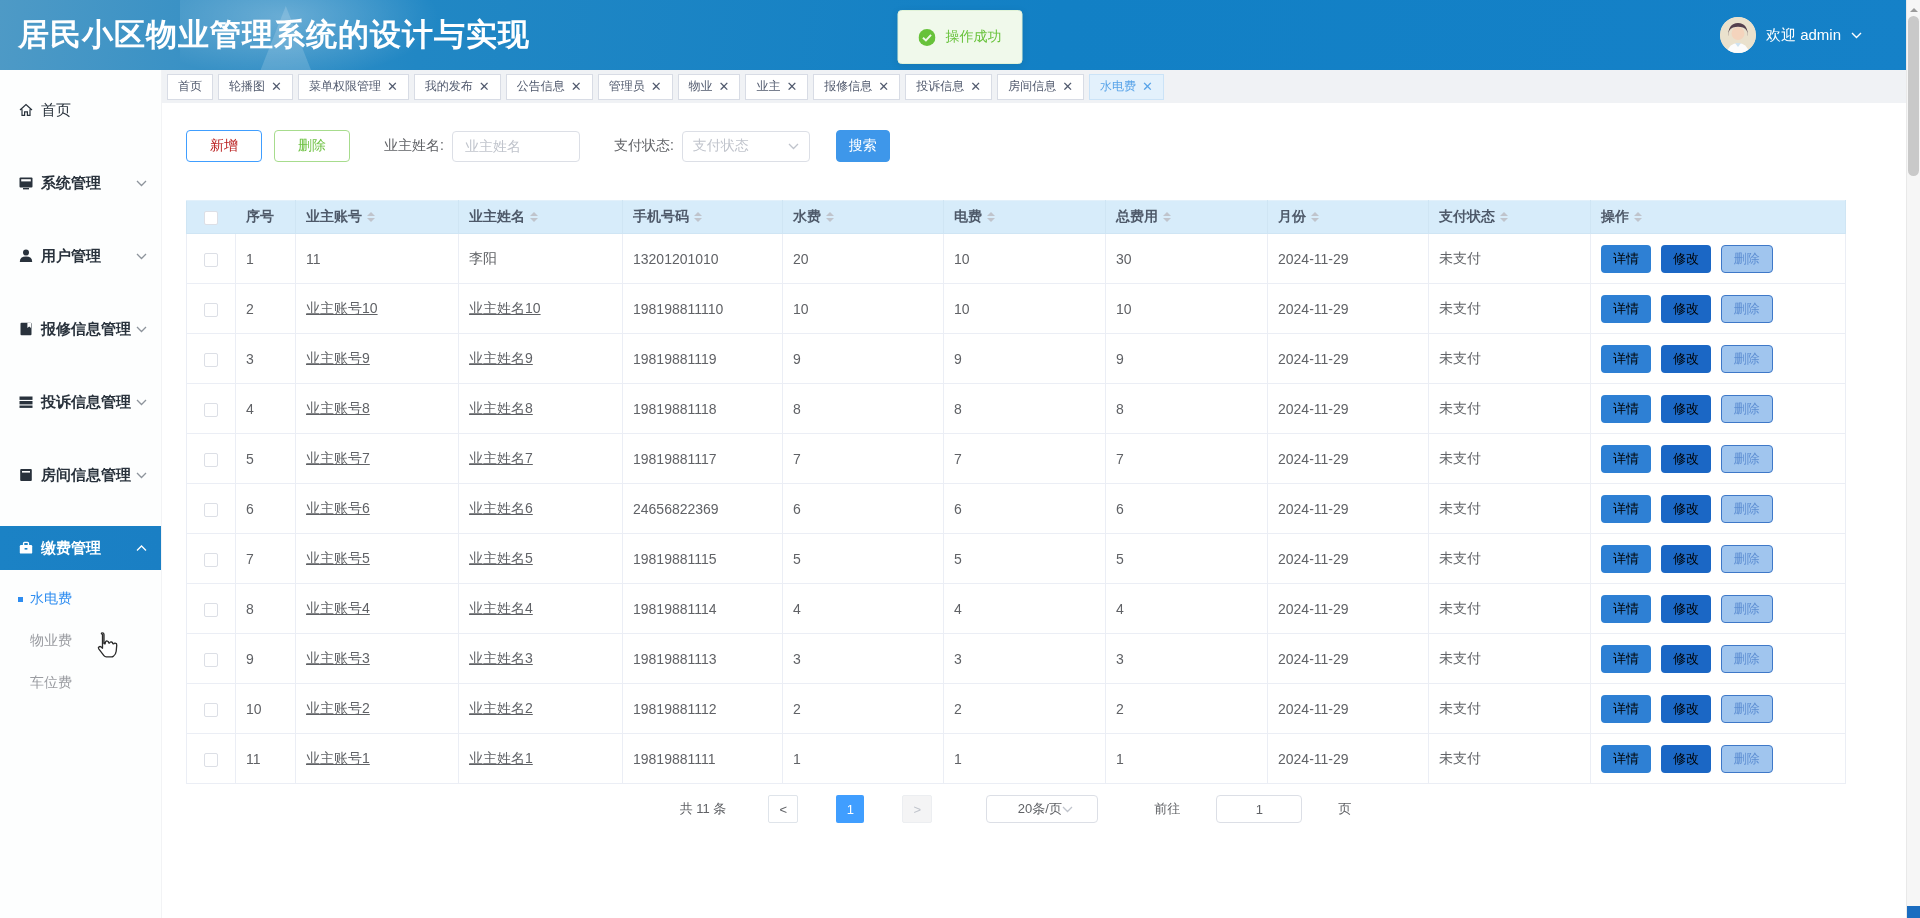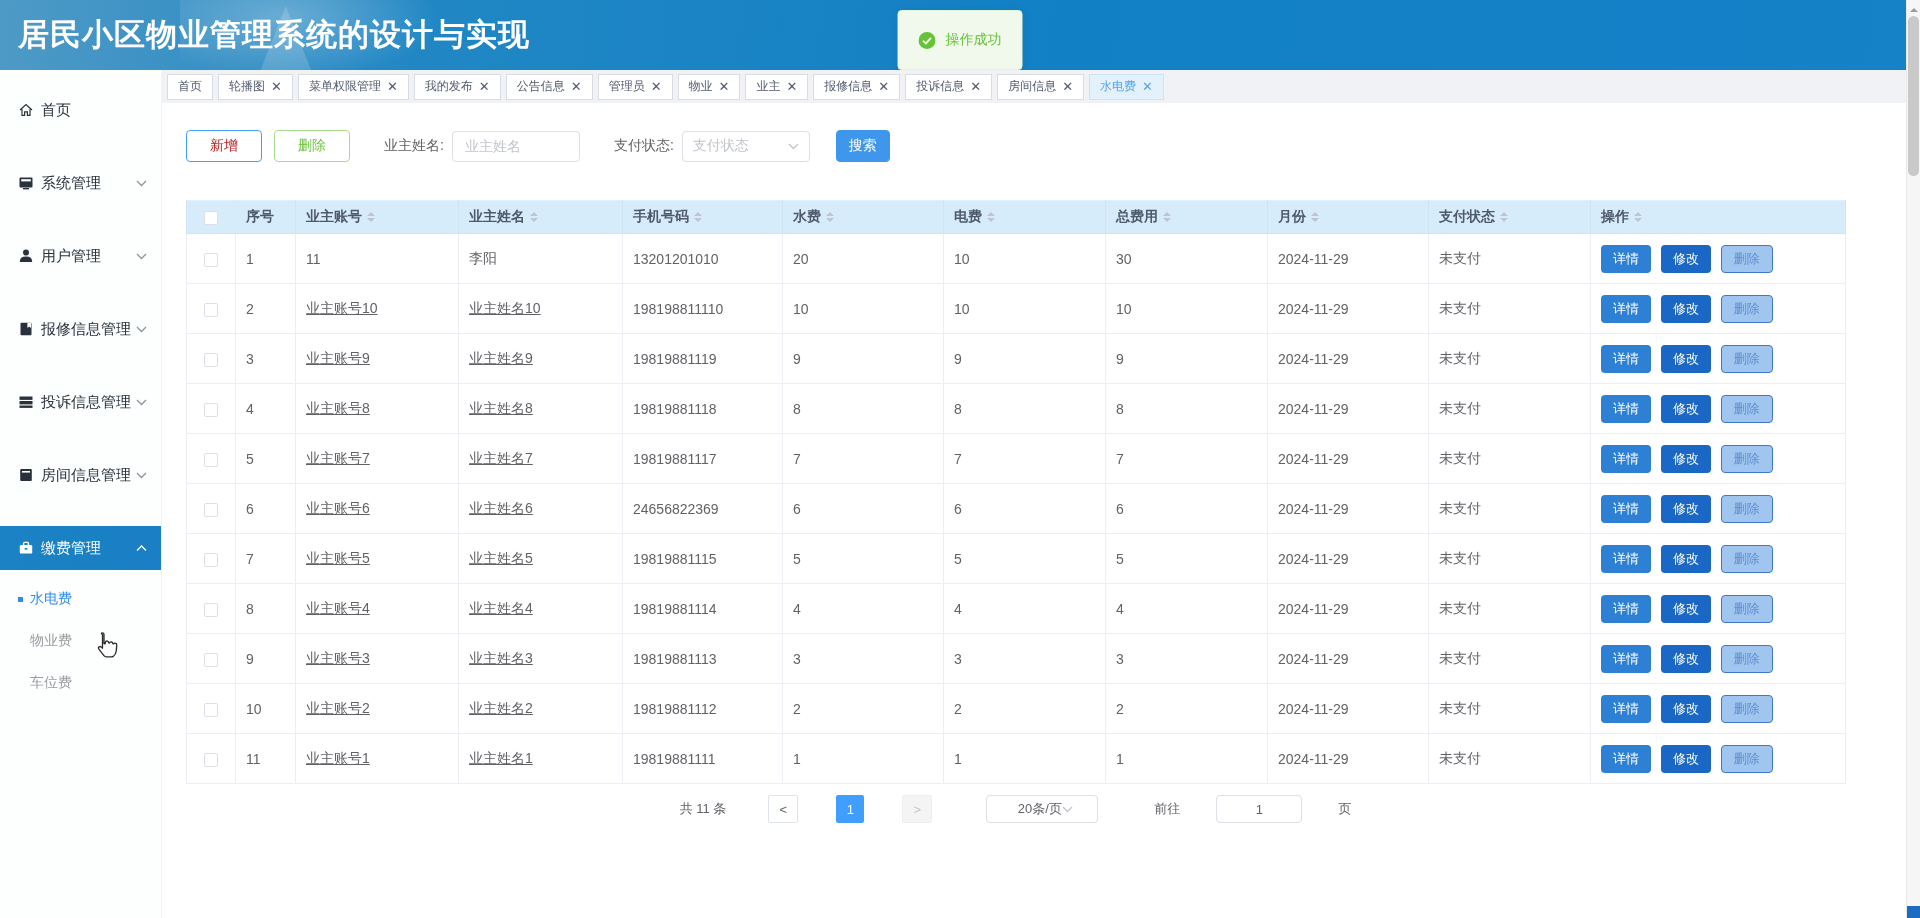"操作成功" .toast { height: 60px -> 54px }
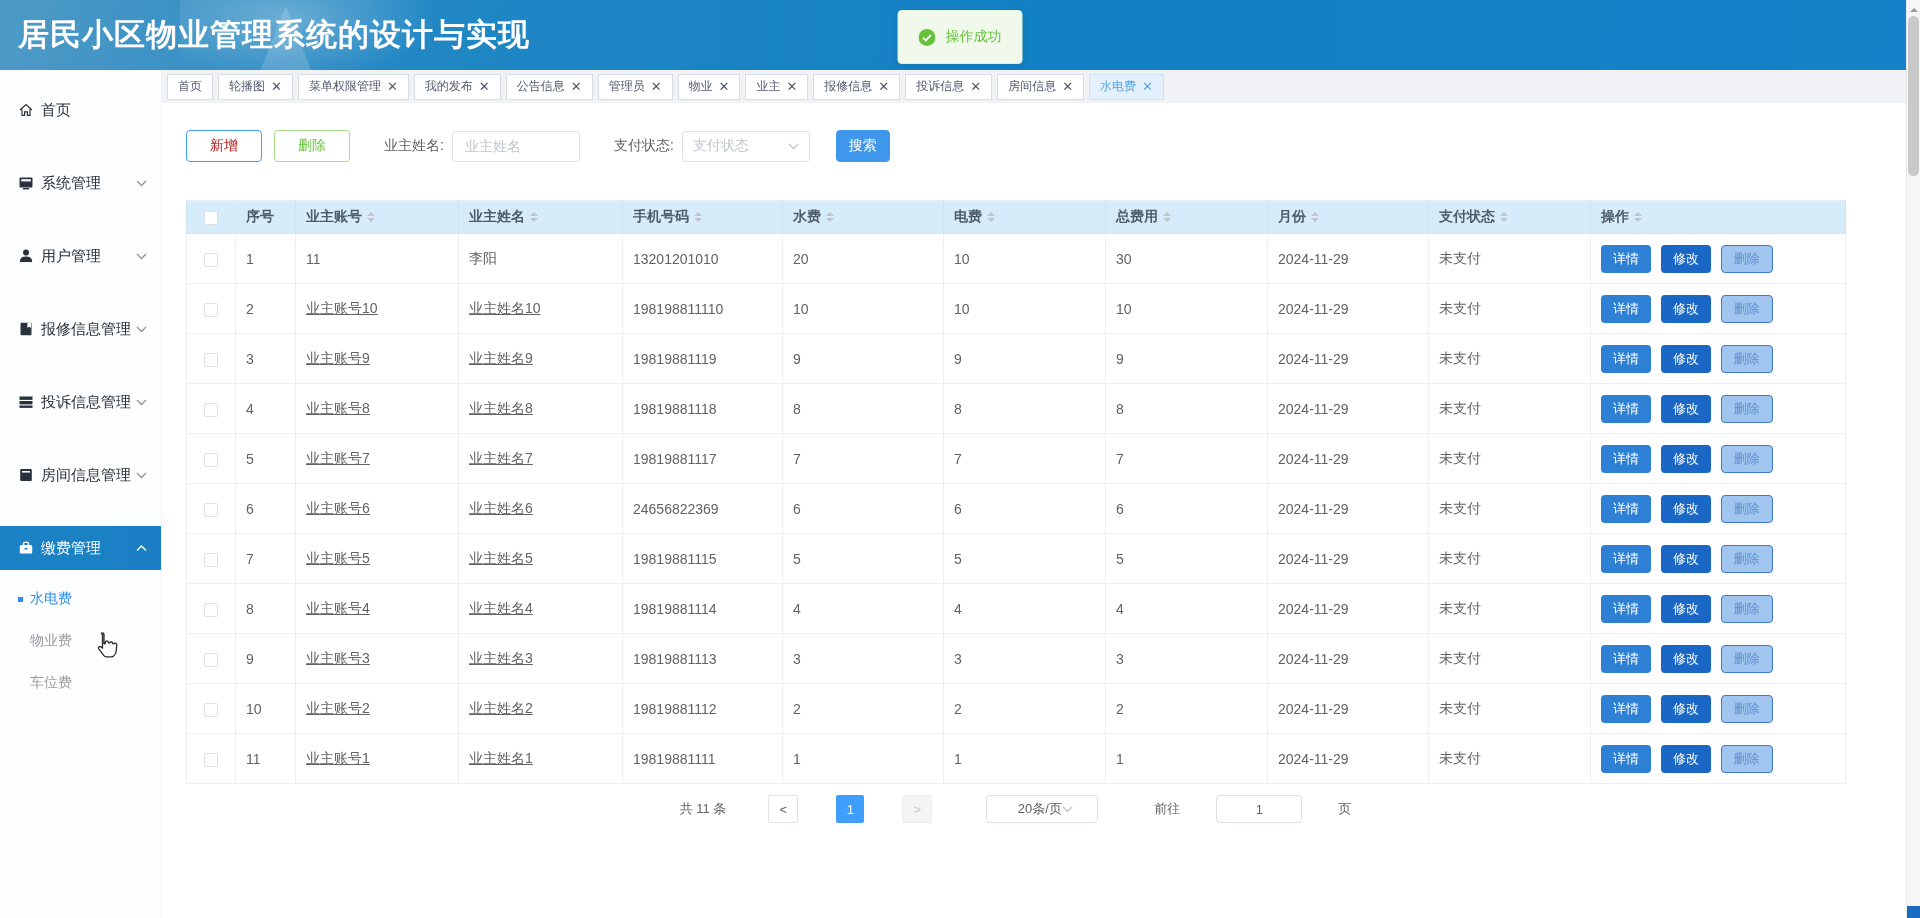"欢迎 admin" div.user-area { html: none -> <div> <span> <svg> <circle></circle> <path></path> <circle></circle> <path></path> <path></path> </svg> </span> <span>欢迎 admin</span> <svg> <path></path> </svg> </div> }
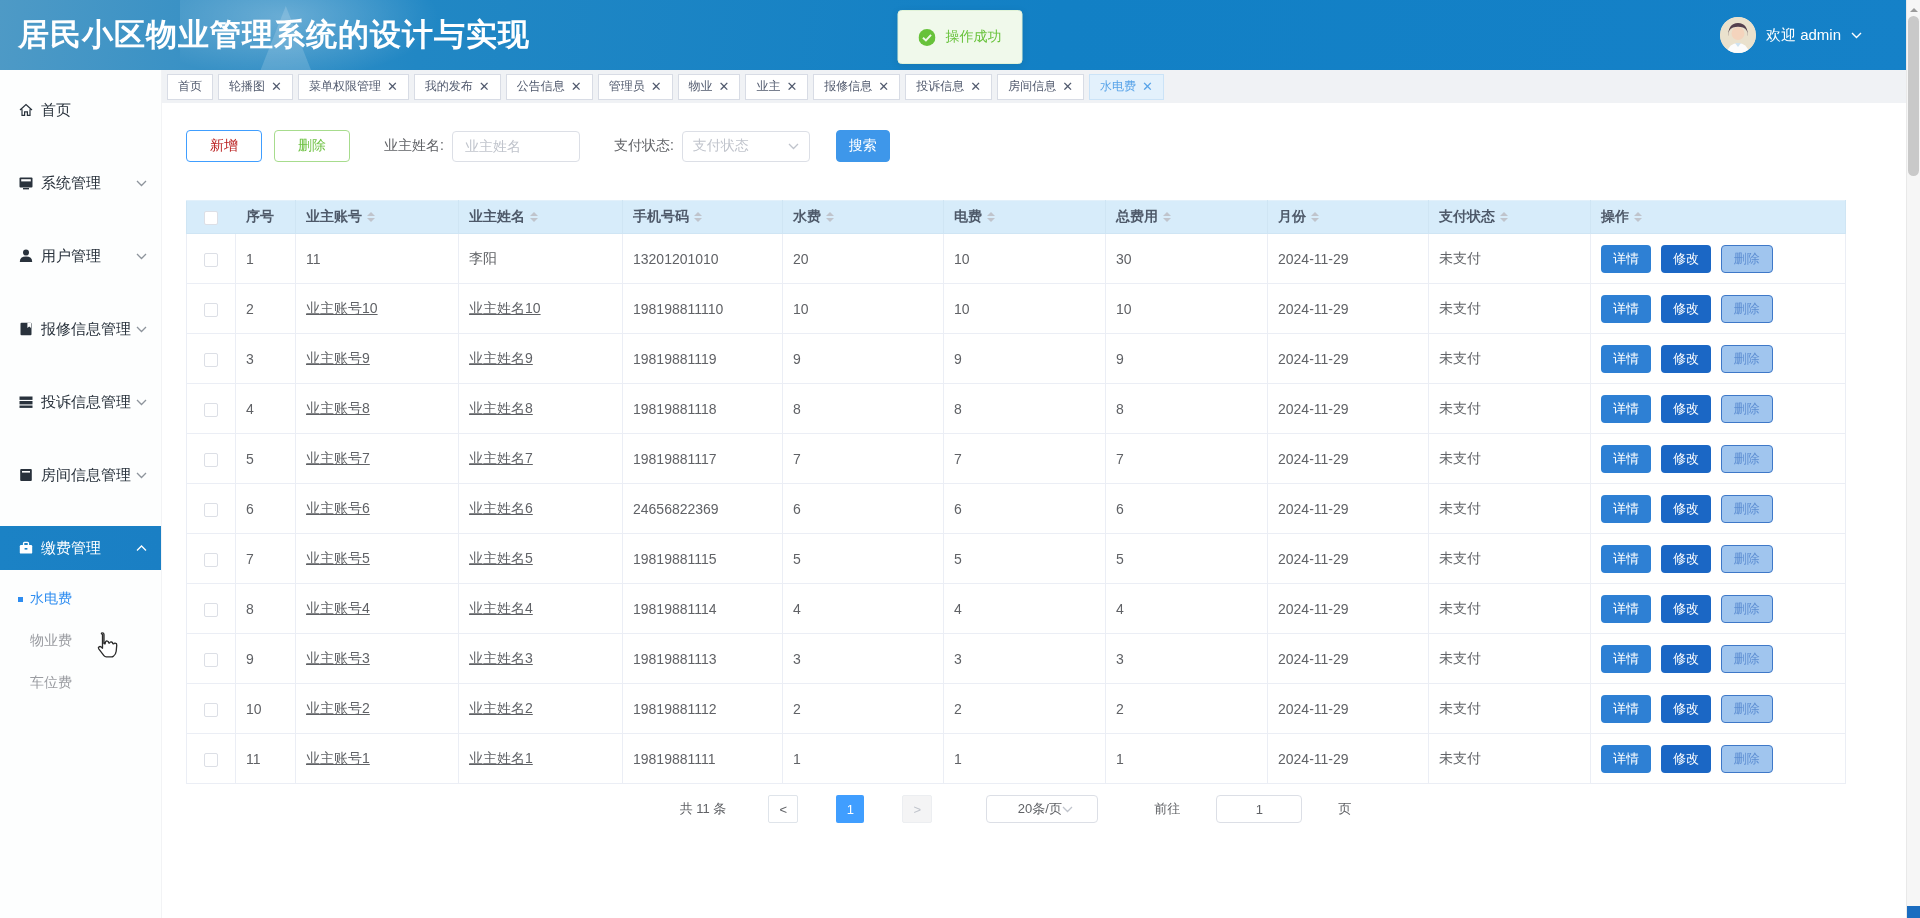"系统管理" .menu-item + .menu-item { font-weight: none -> bold }
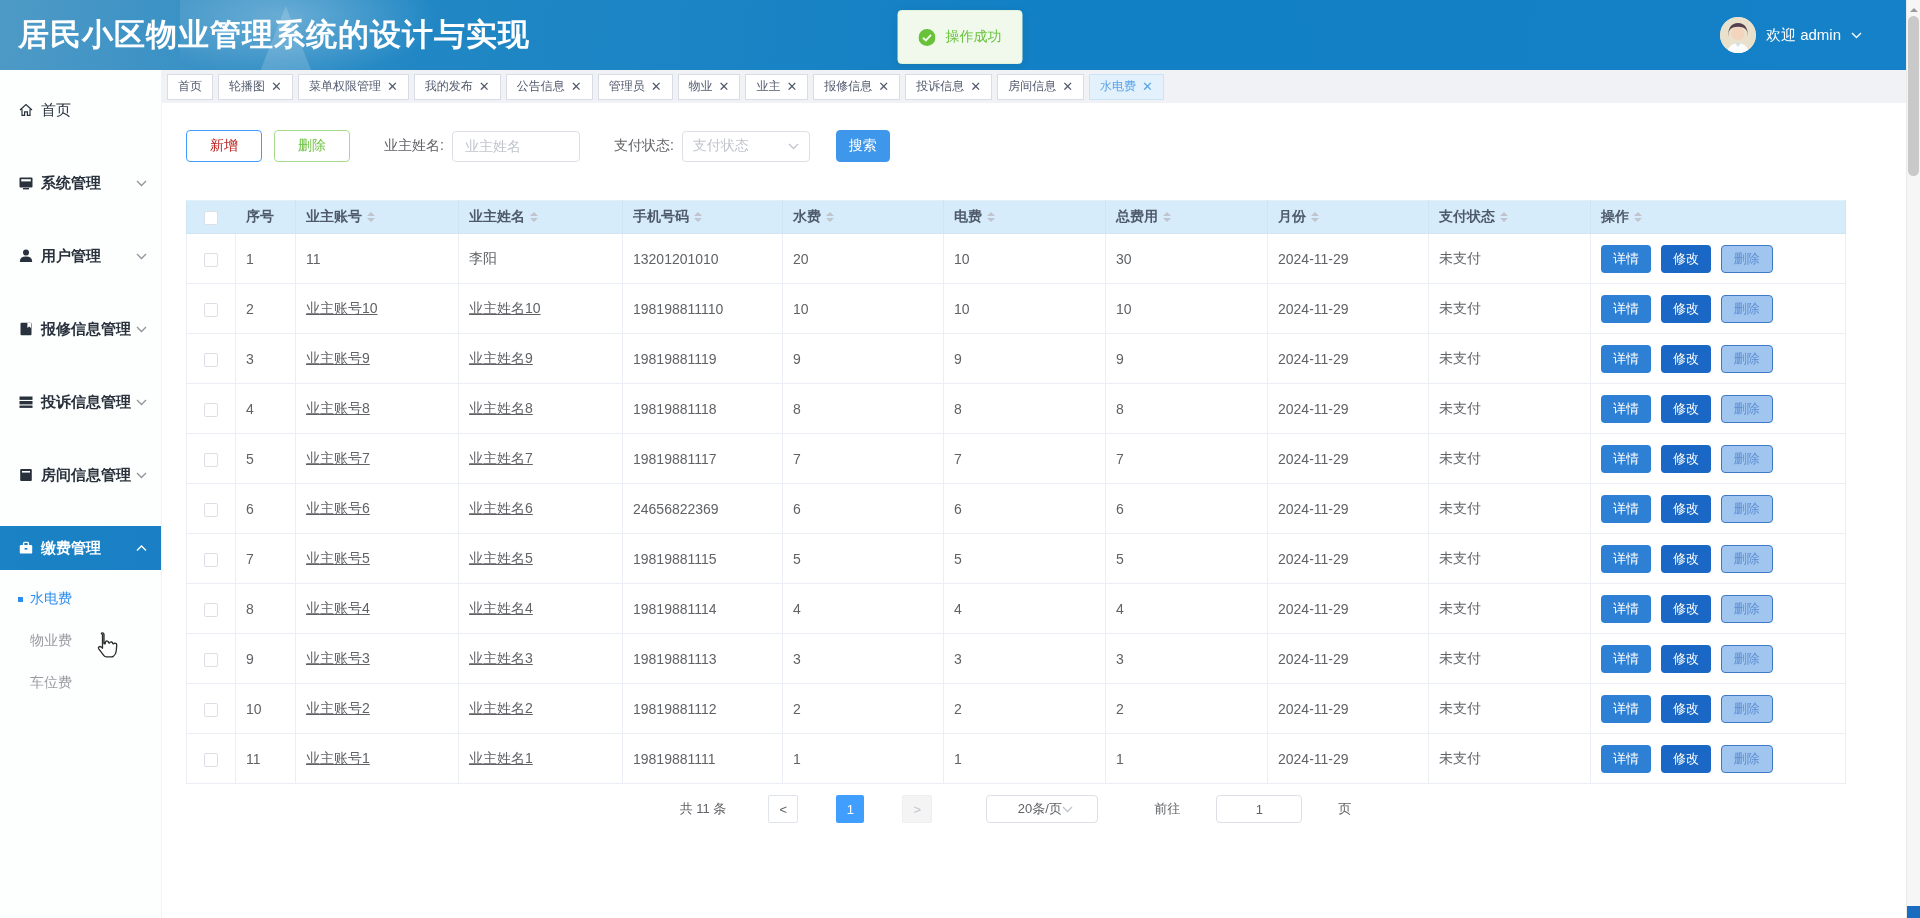"详情" .op { color: #ffffff -> #000000 }
